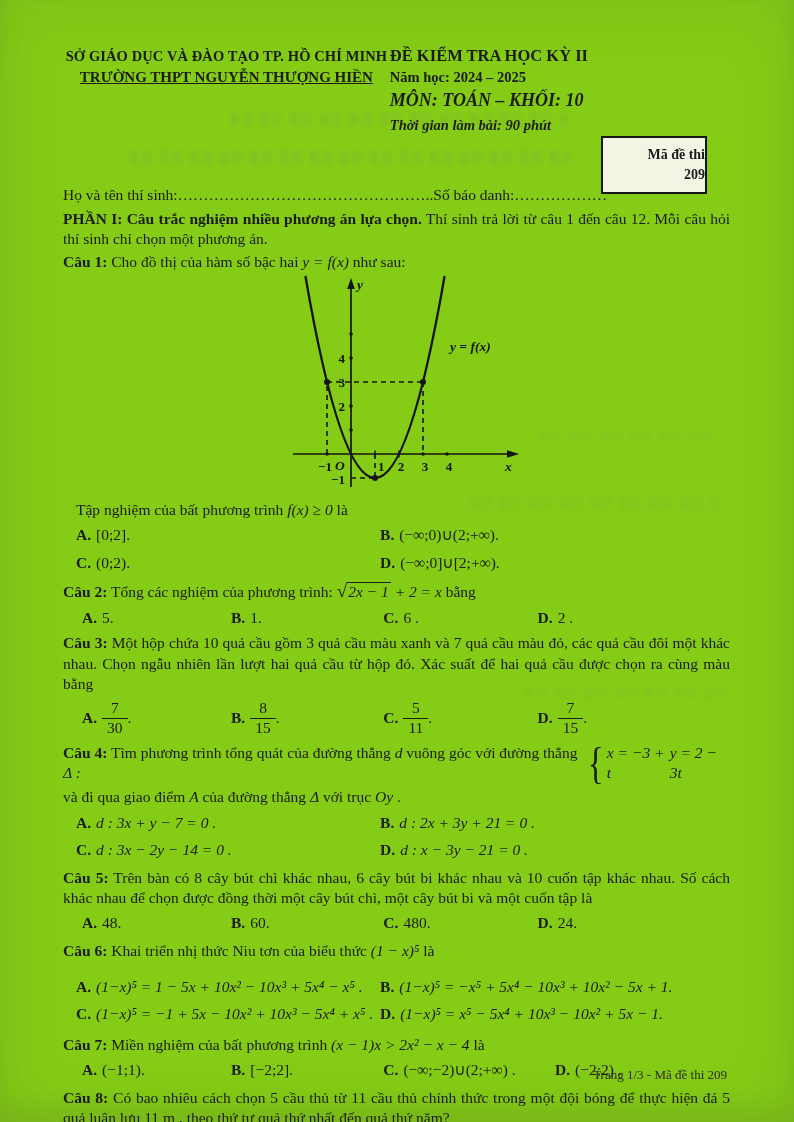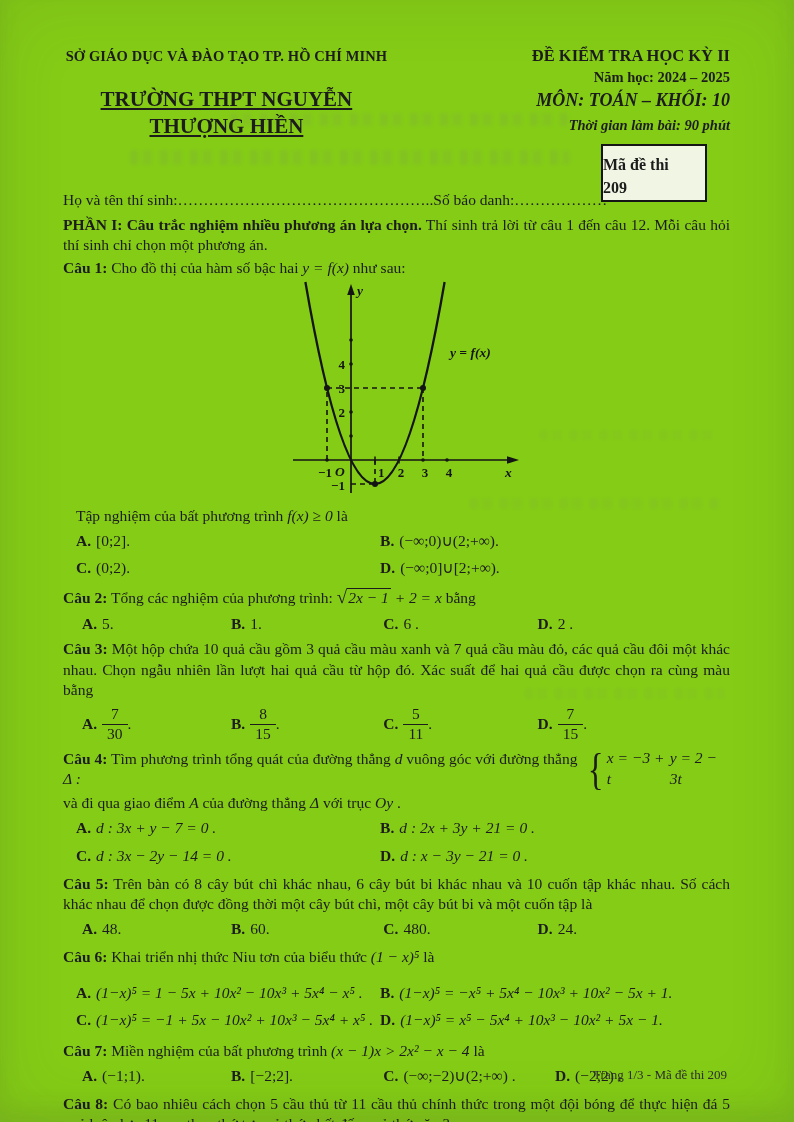"ĐỀ KIỂM TRA HỌC KỲ" .h-right { text-align: right -> left }
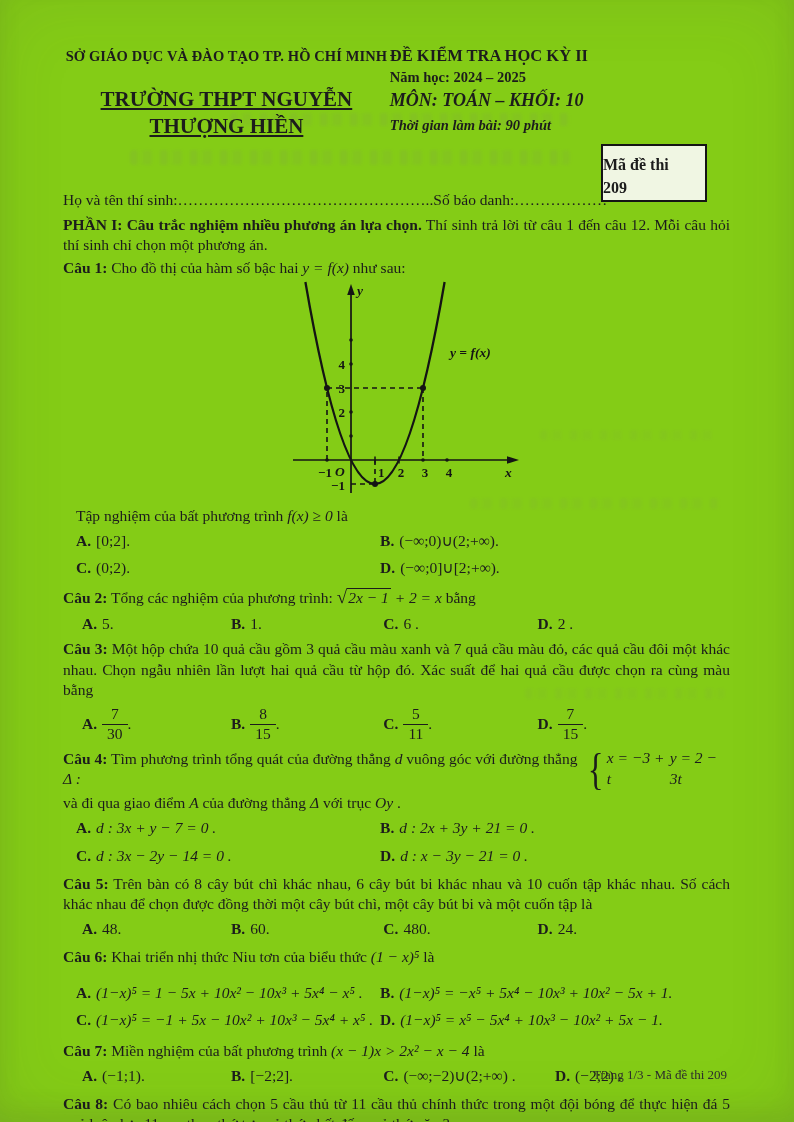"TRƯỜNG THPT NGUYỄN THƯỢNG HIỀN" .school { font-size: 21px -> 15px; margin-top: 20px -> 2px }
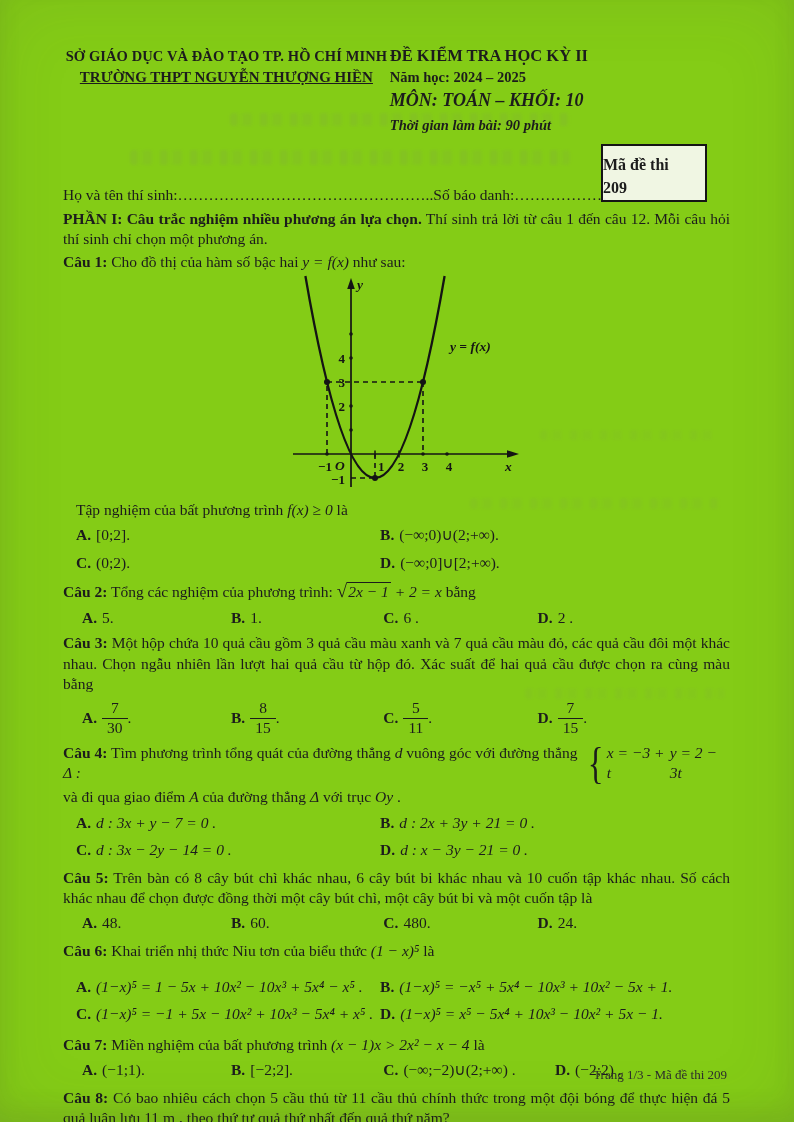"Mã đề thi" .code-box { font-size: 16px -> 14px; text-align: left -> right; top: 144px -> 136px }
